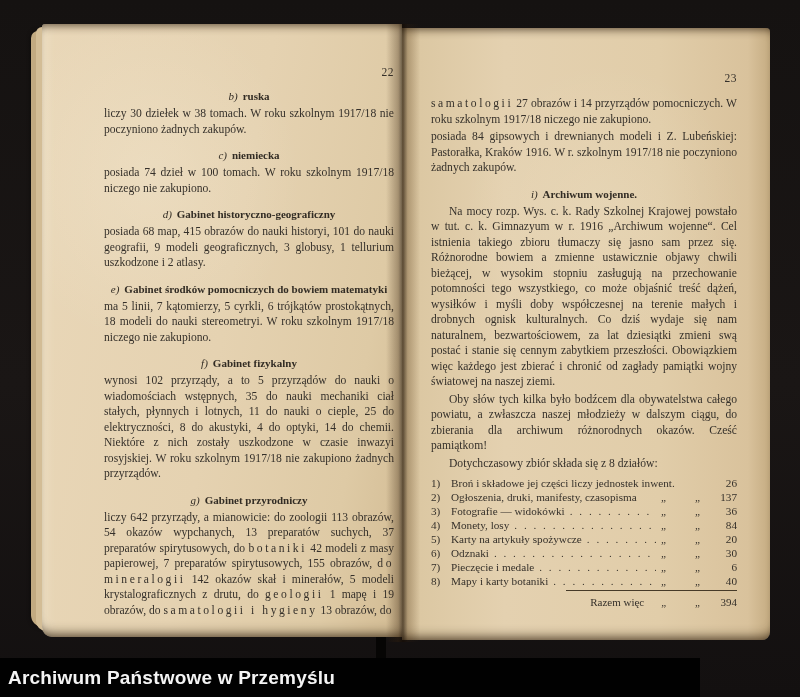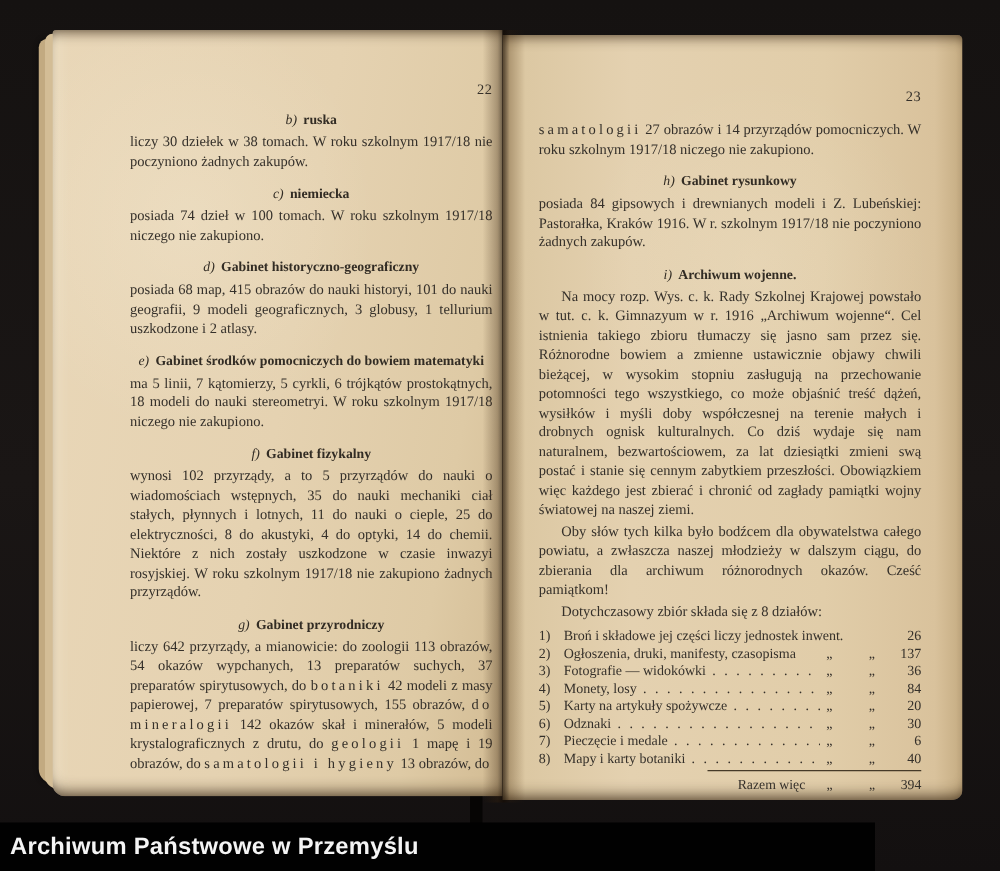"h) Gabinet rysunkowy" div.heading { html: <div> <span>h)</span><span>Gabinet rysunkowy</span> </div> -> none }
